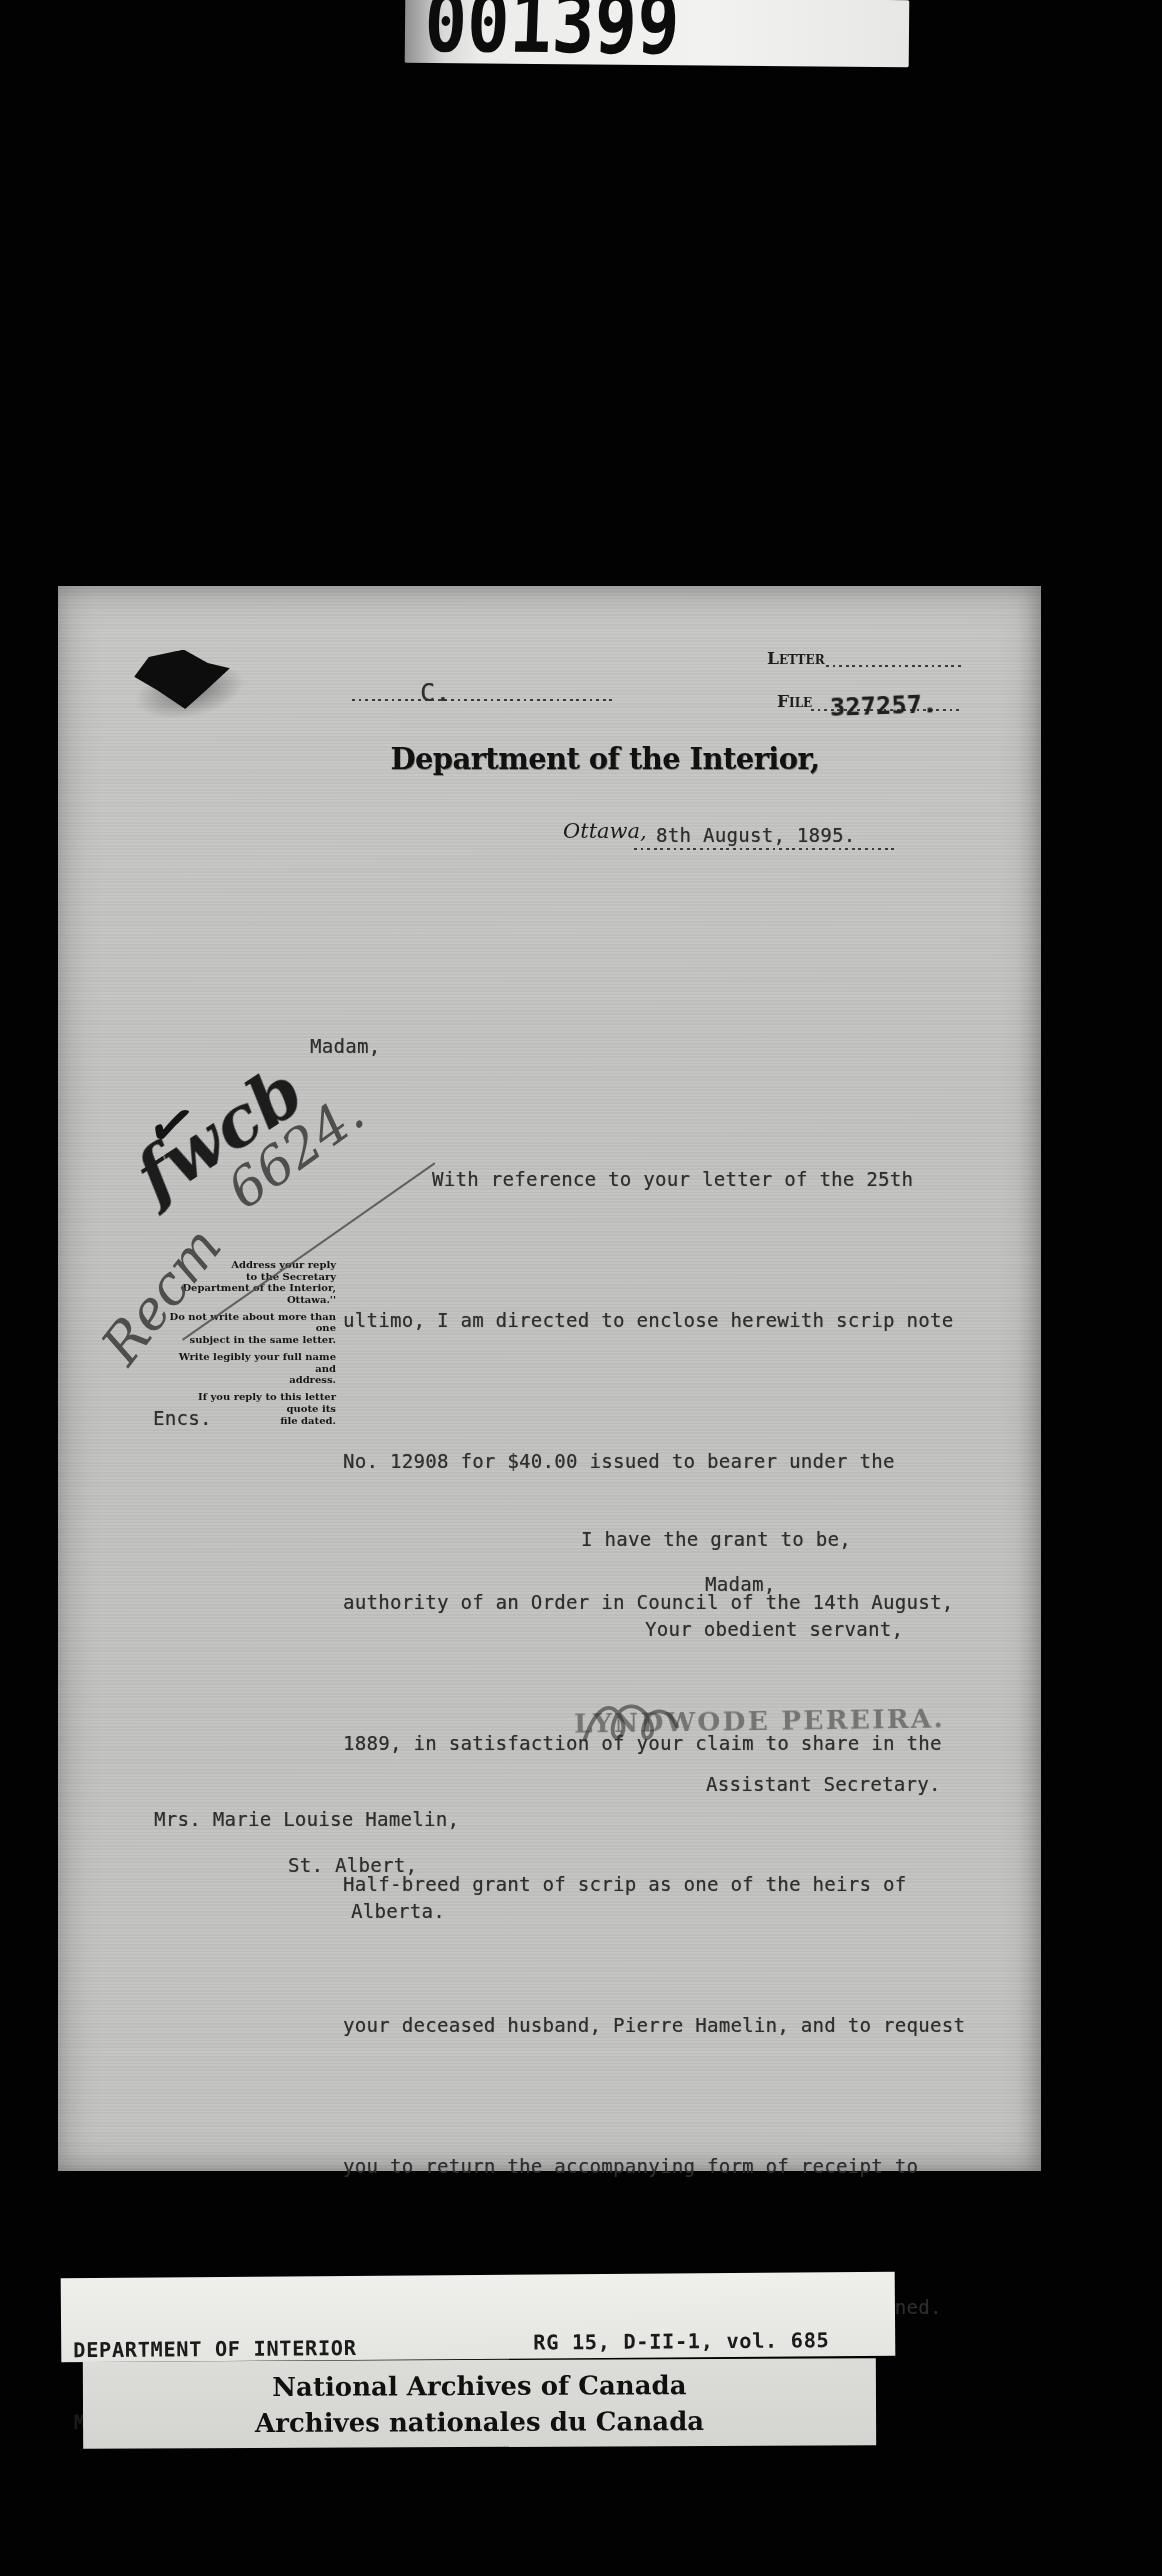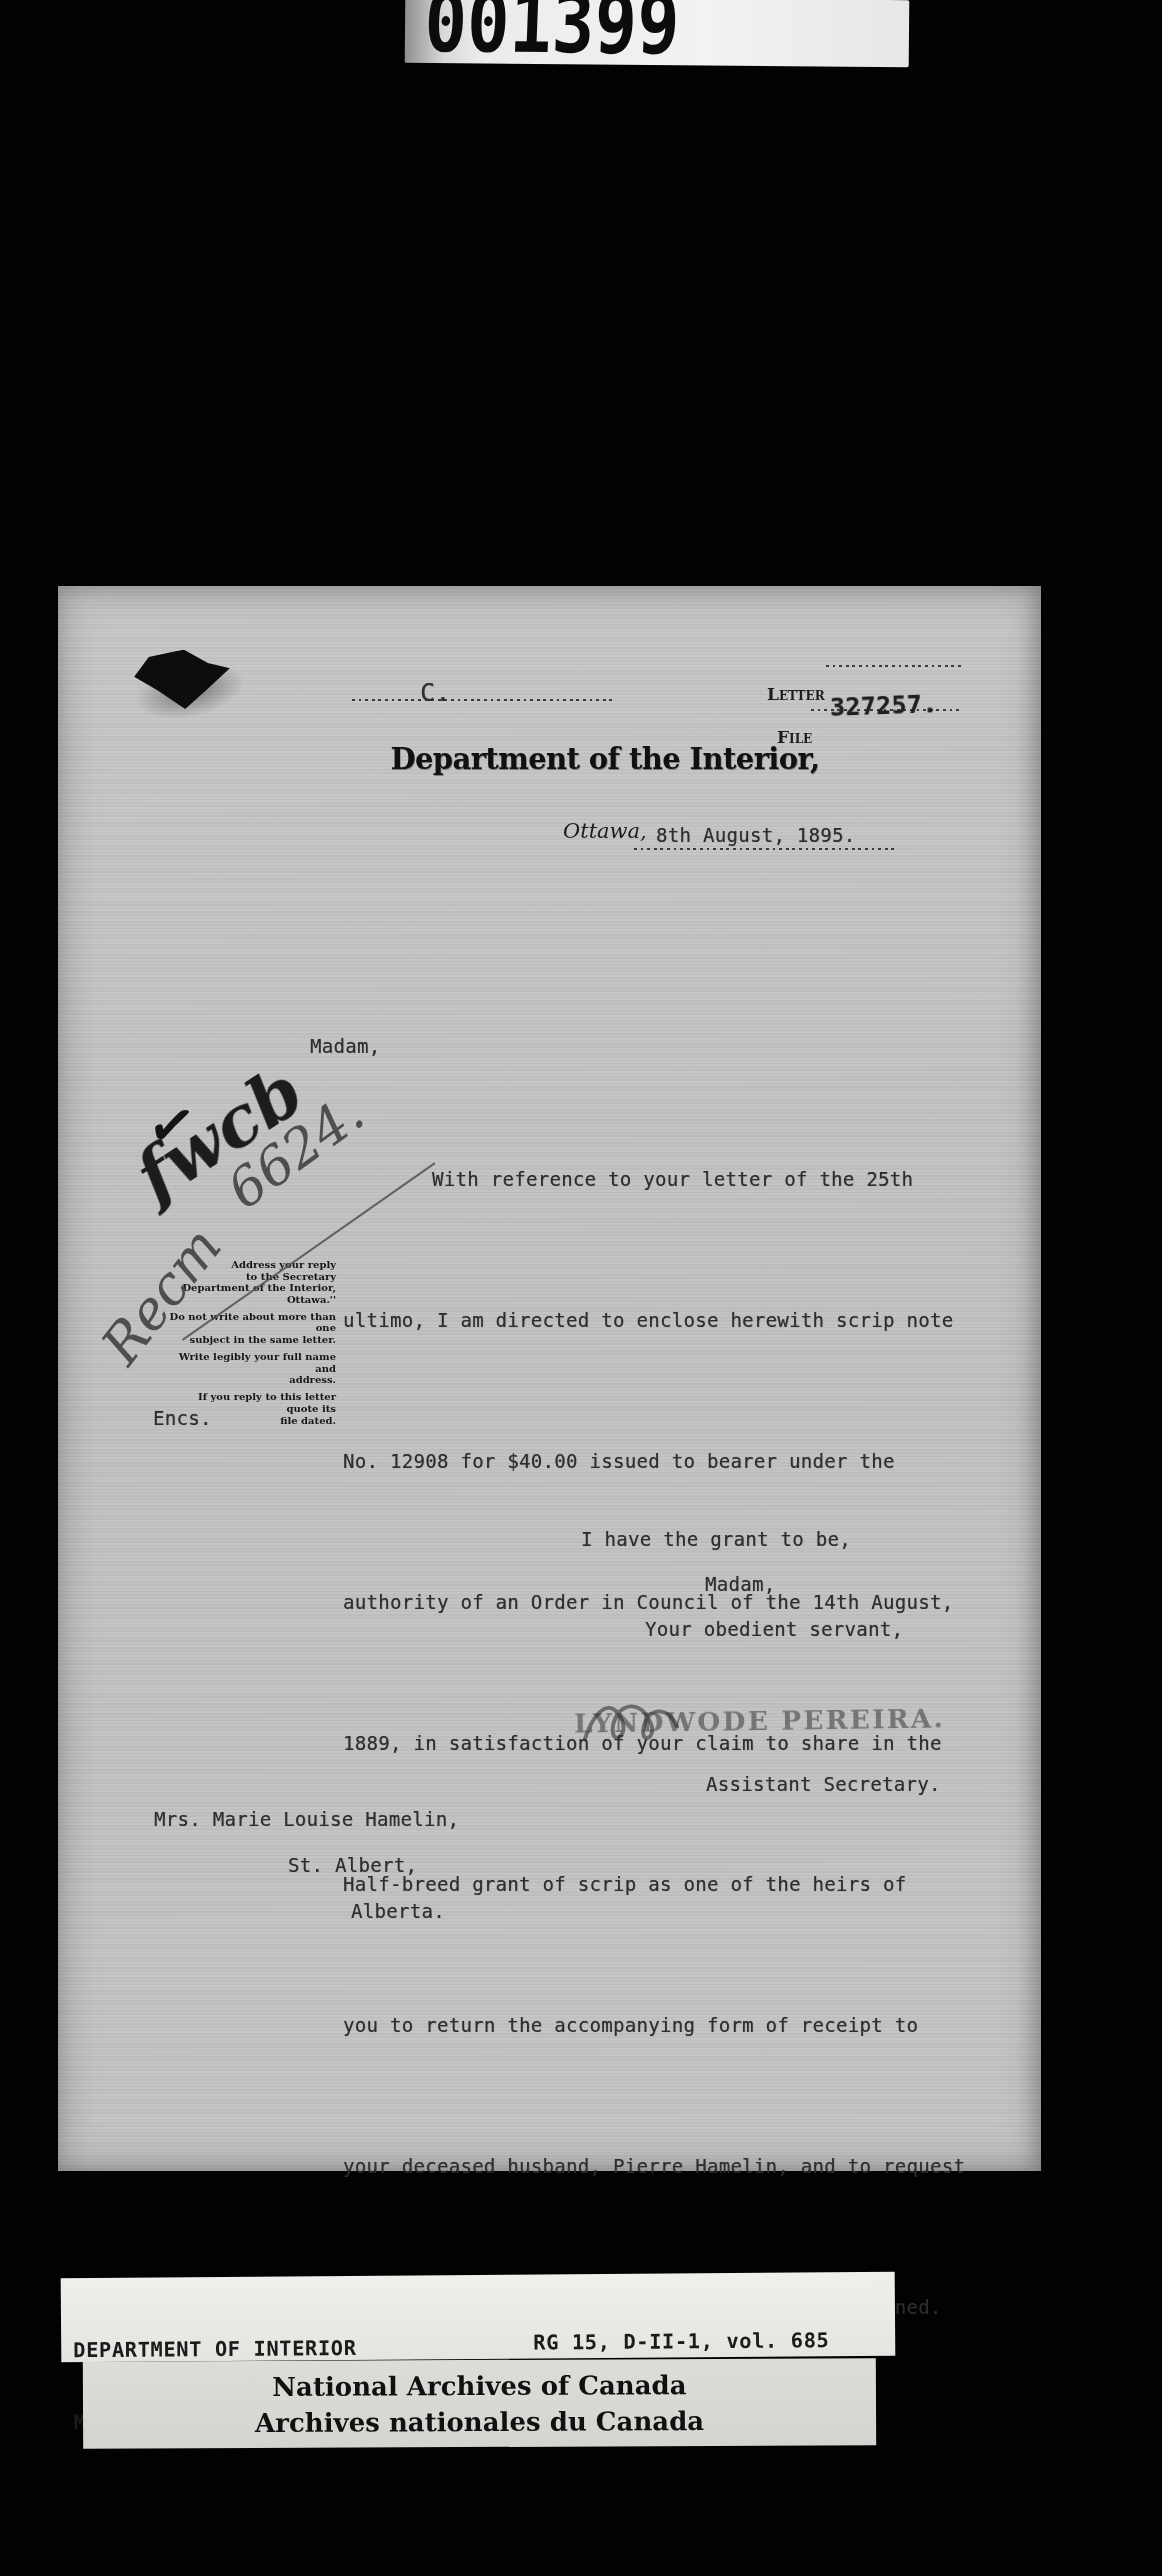"Letter" .smallcaps-label { margin-top: 36px -> none }
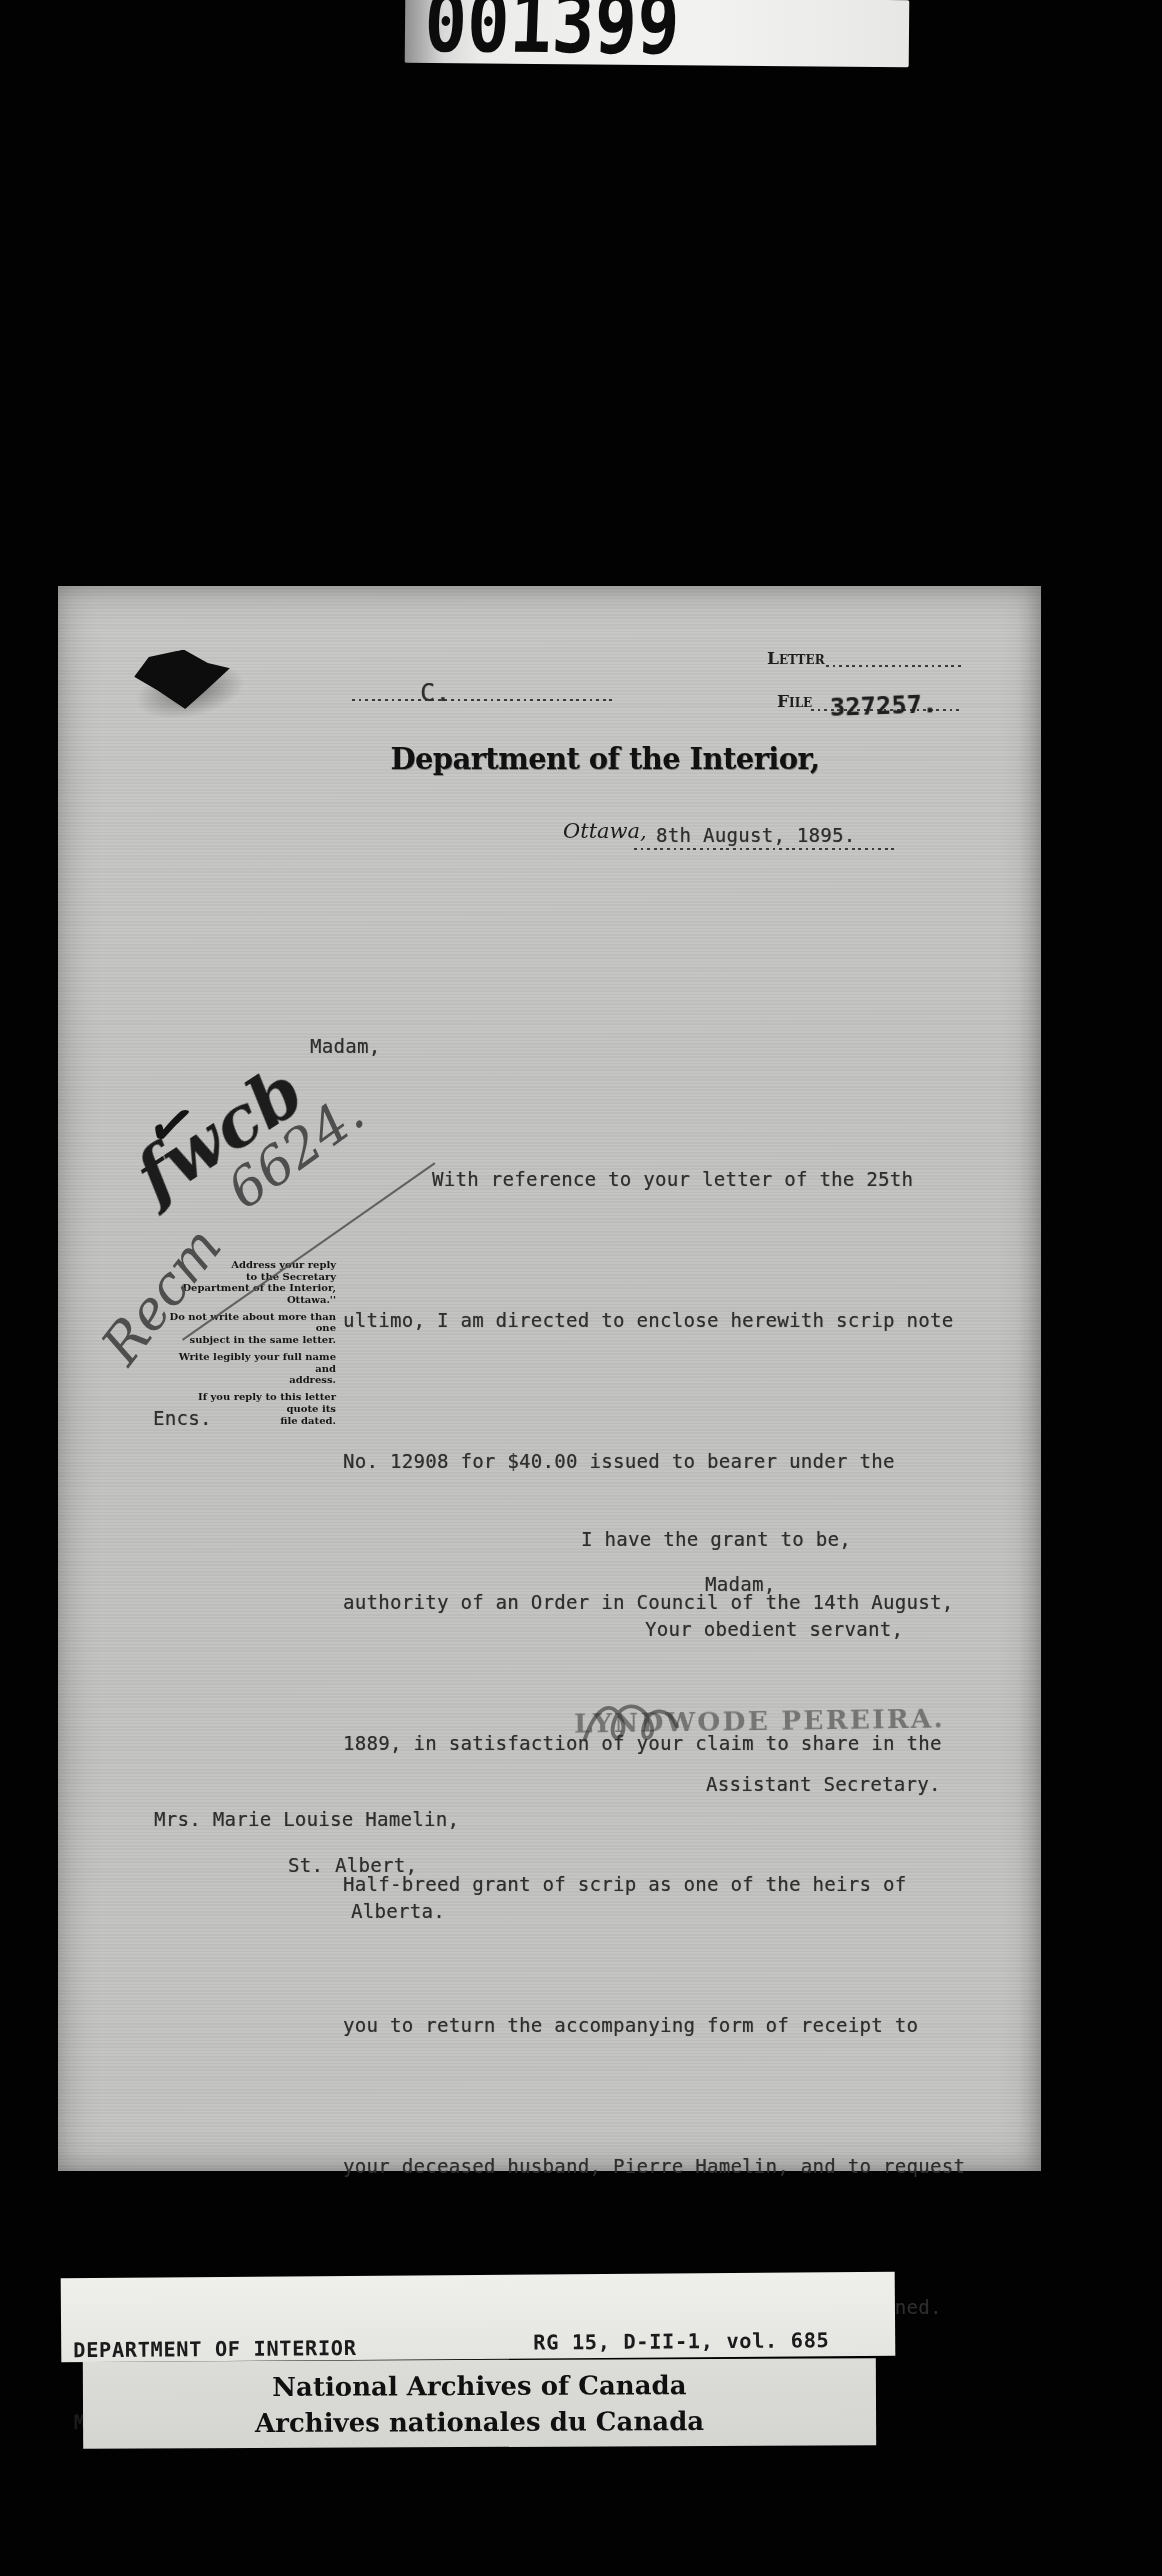"you to return the accompanying" div.bl { order: before "your deceased husband, Pierre Hamelin," -> after "your deceased husband, Pierre Hamelin," }
